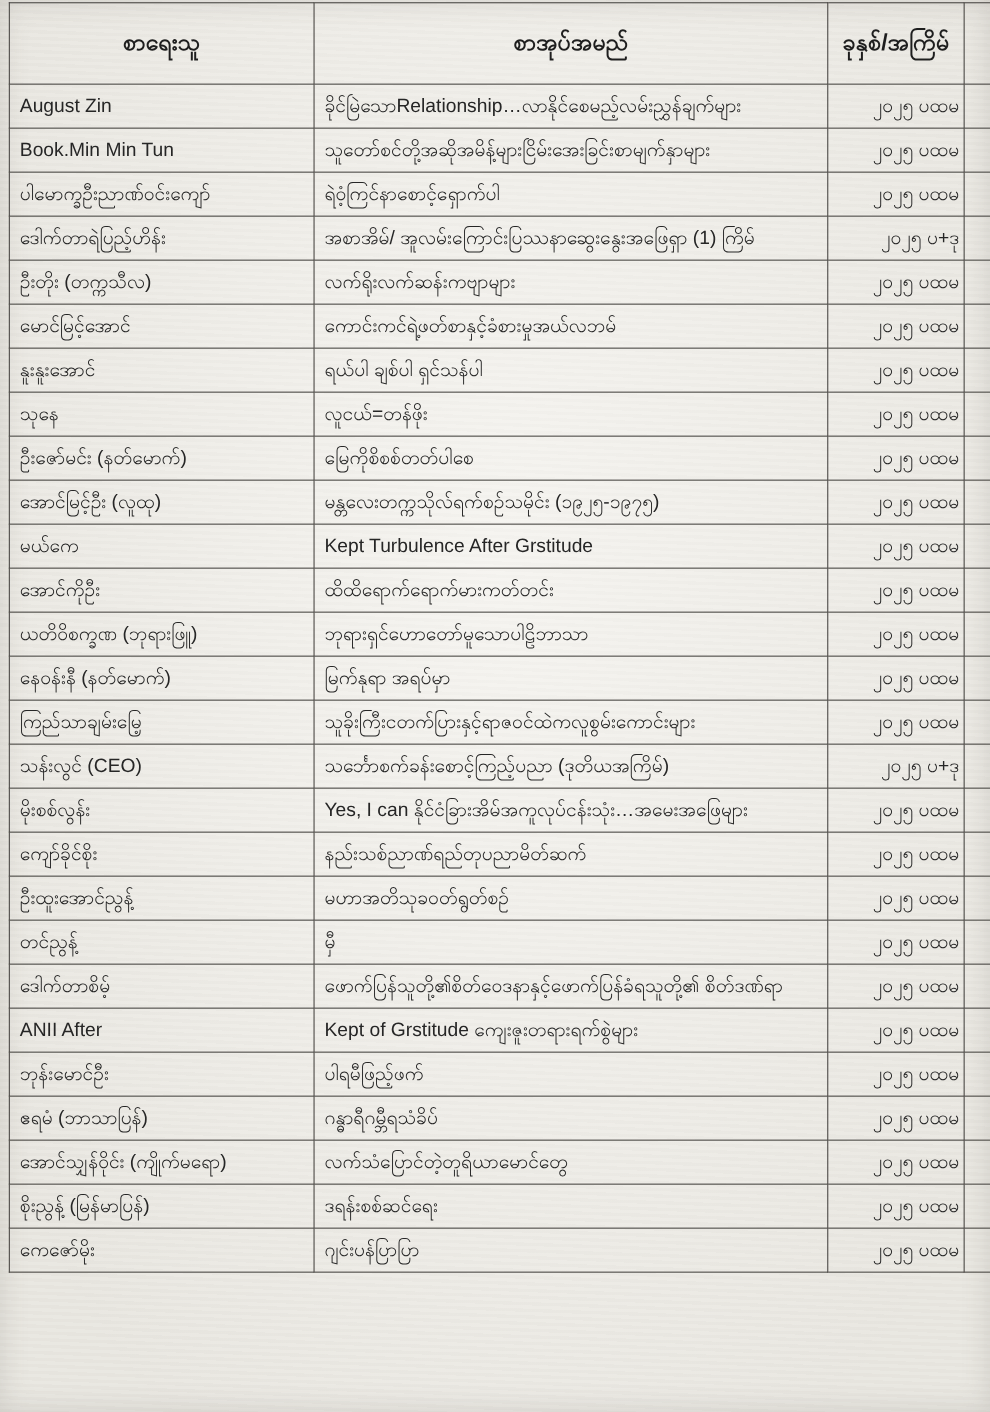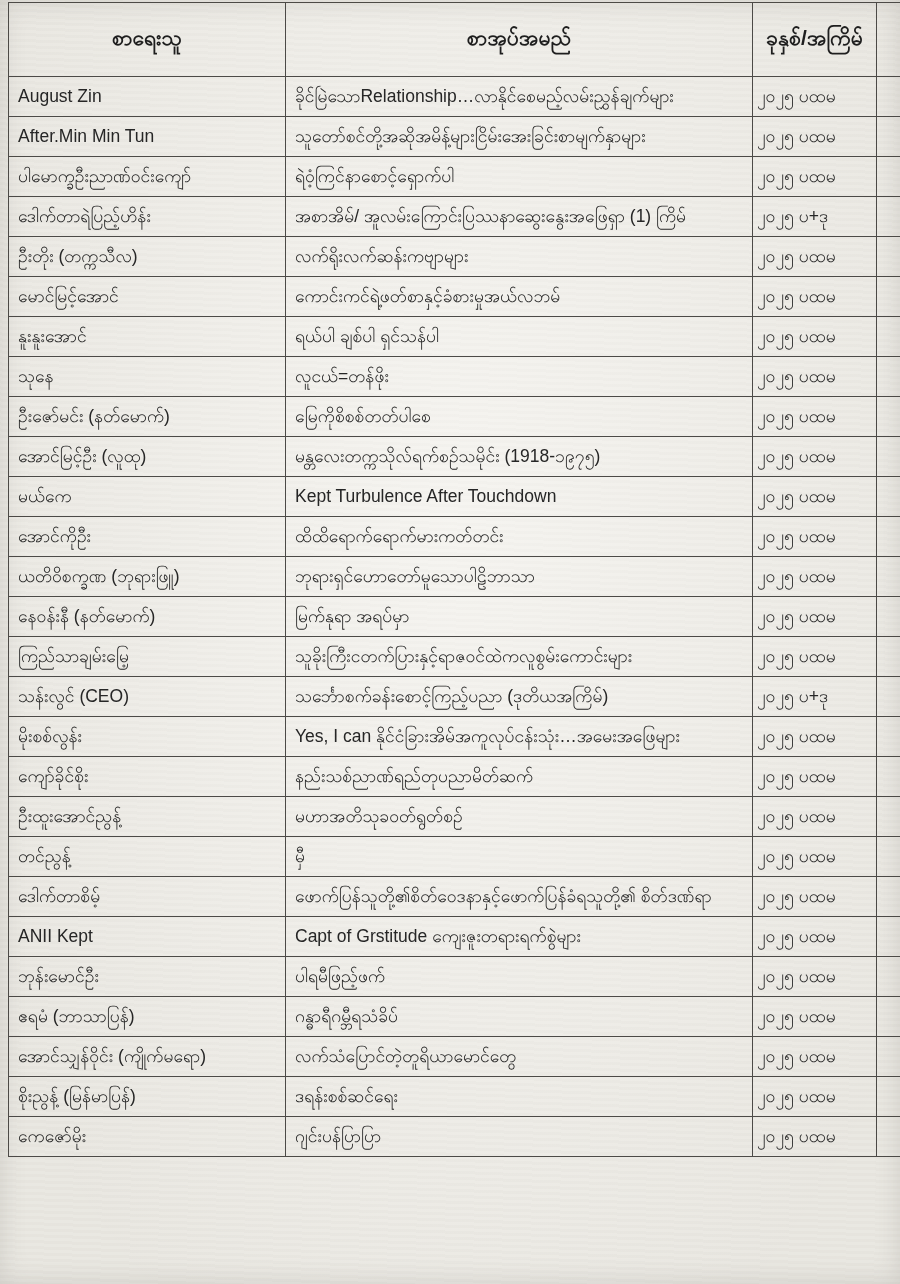"၂၀၂၅ ပထမ" table.booklist td.edition { text-align: left -> right }
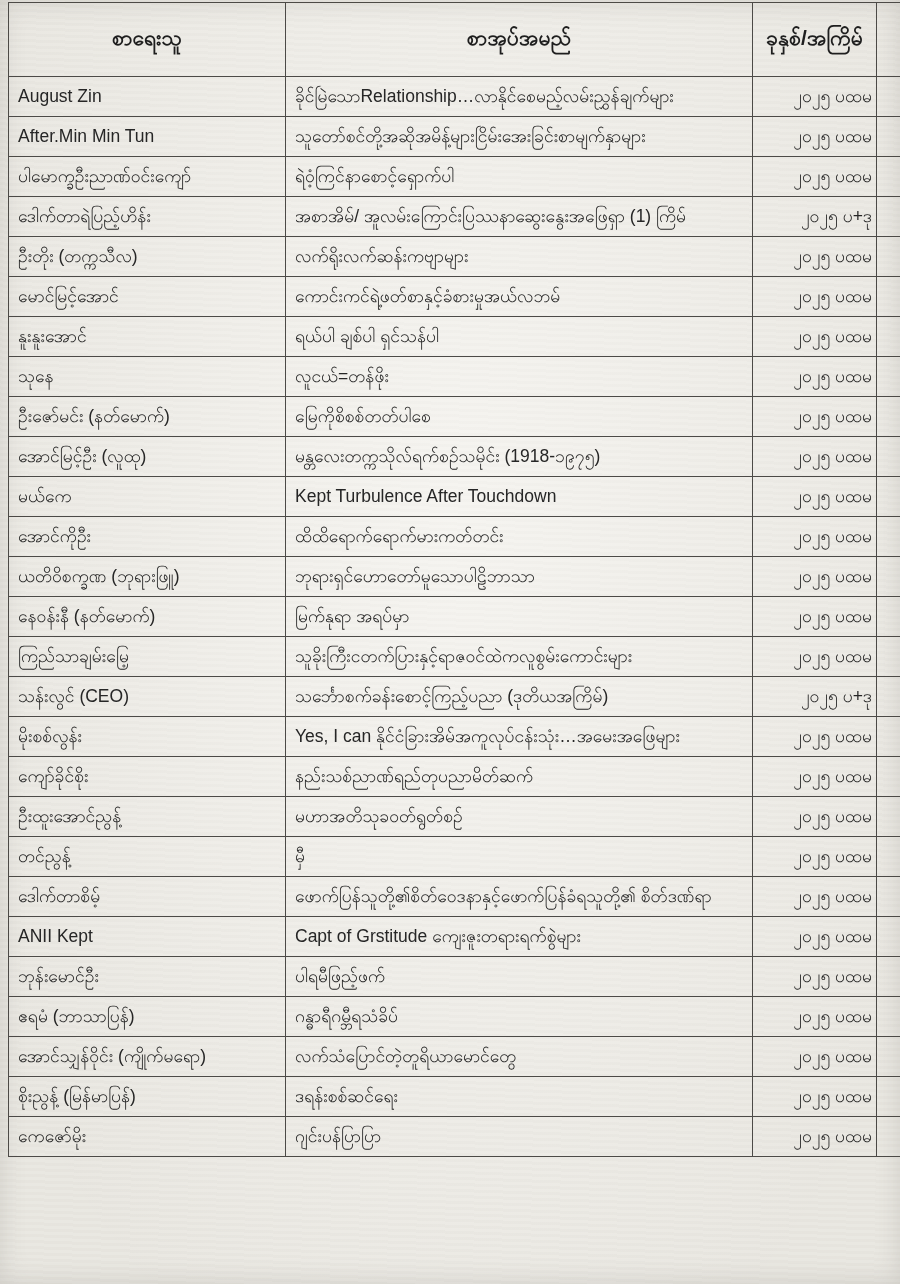"After.Min Min Tun" td.author { text: After.Min -> Book.Min }
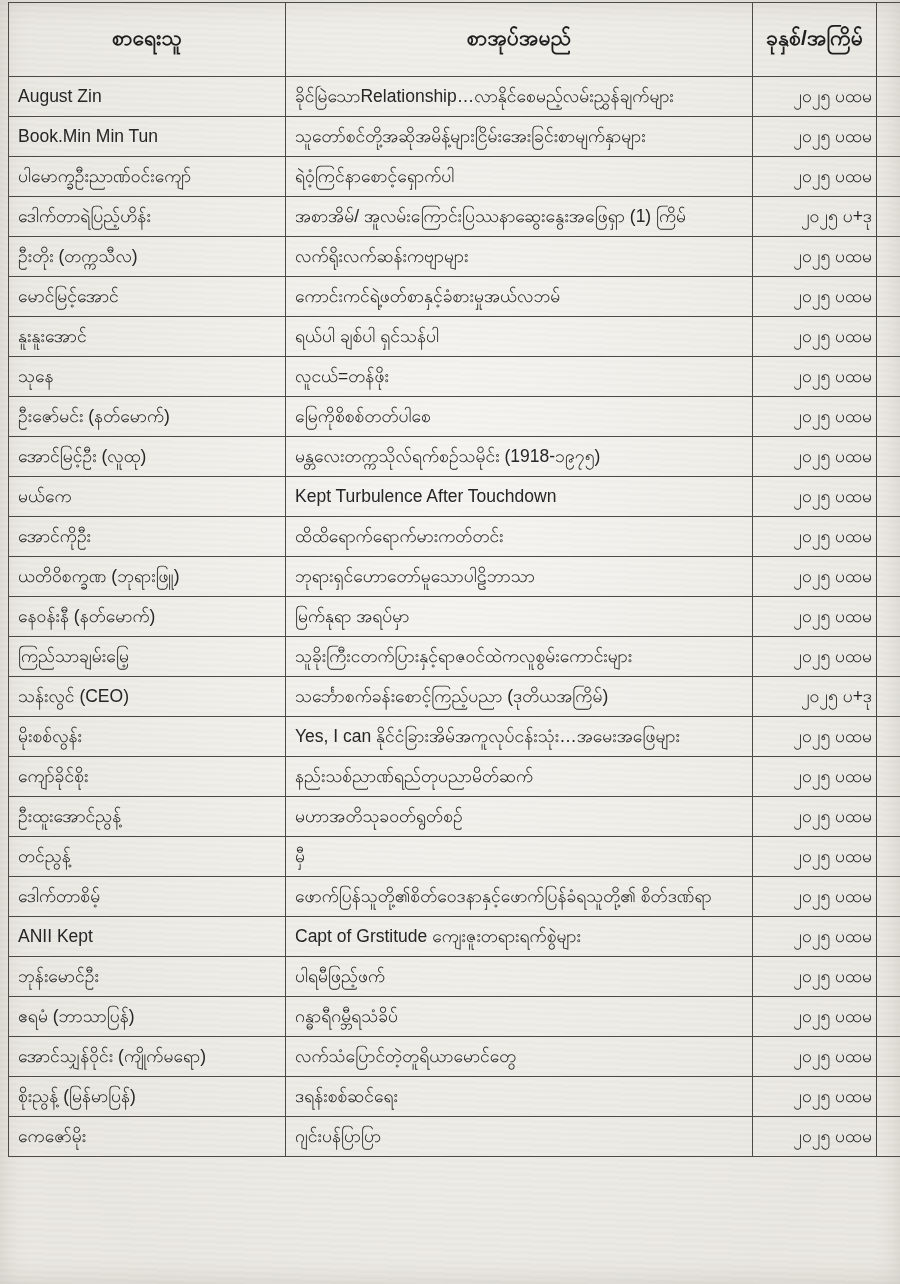"မန္တလေးတက္ကသိုလ်ရက်စဉ်သမိုင်း" td.title { text: 1918-၁၉၇၅ -> ၁၉၂၅-၁၉၇၅ }
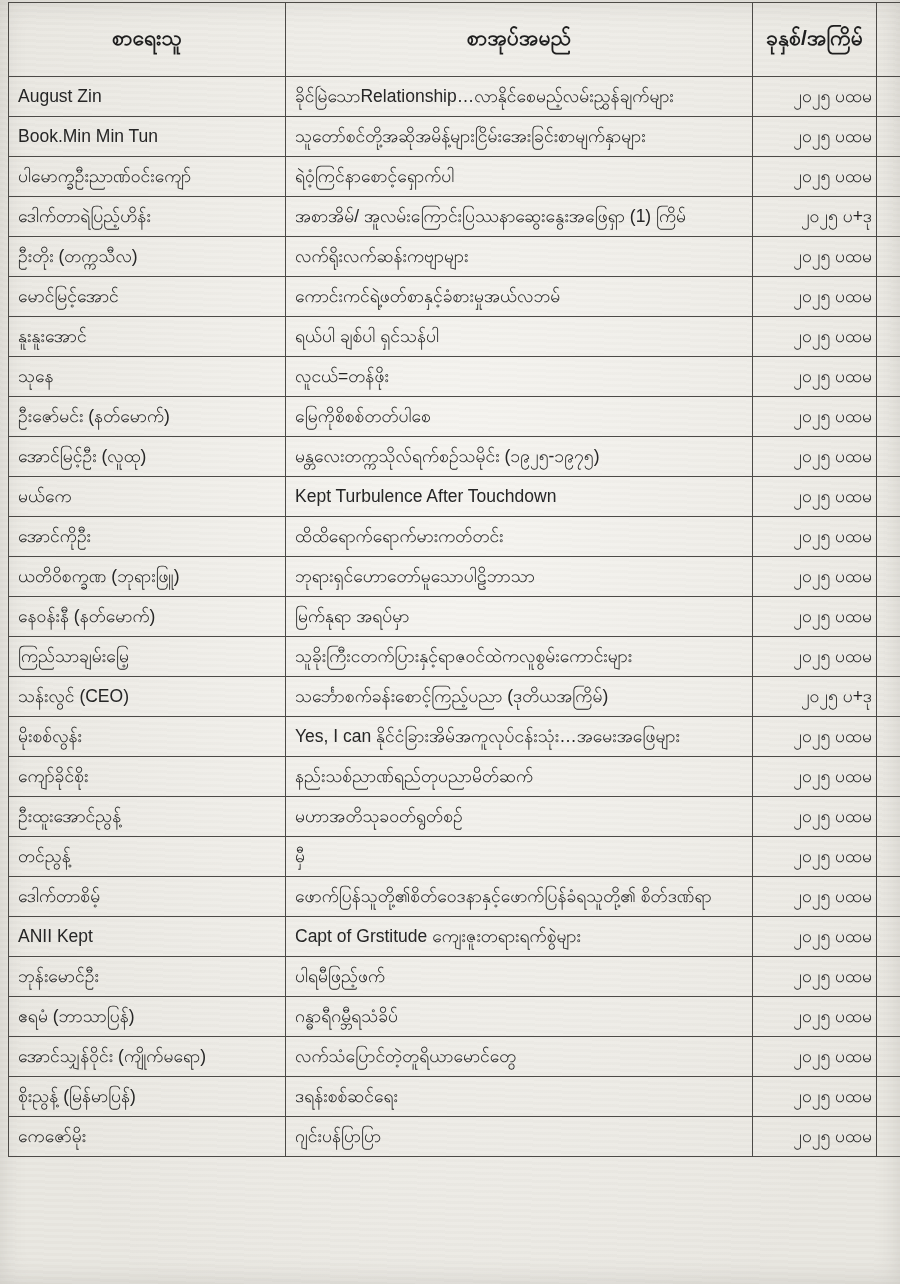"Kept Turbulence After Touchdown" td.title { text: Touchdown -> Grstitude }
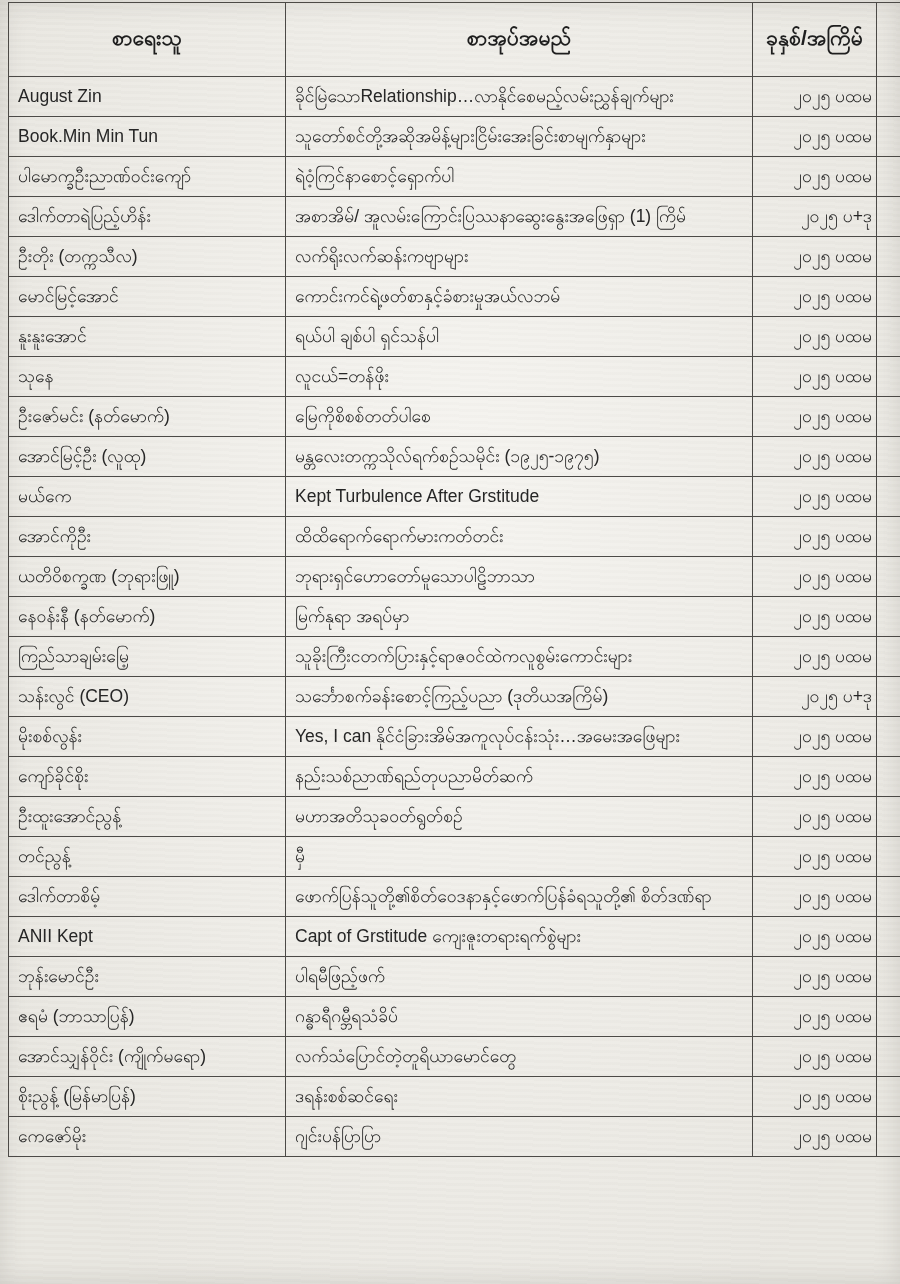"ANII Kept" td.author { text: Kept -> After }
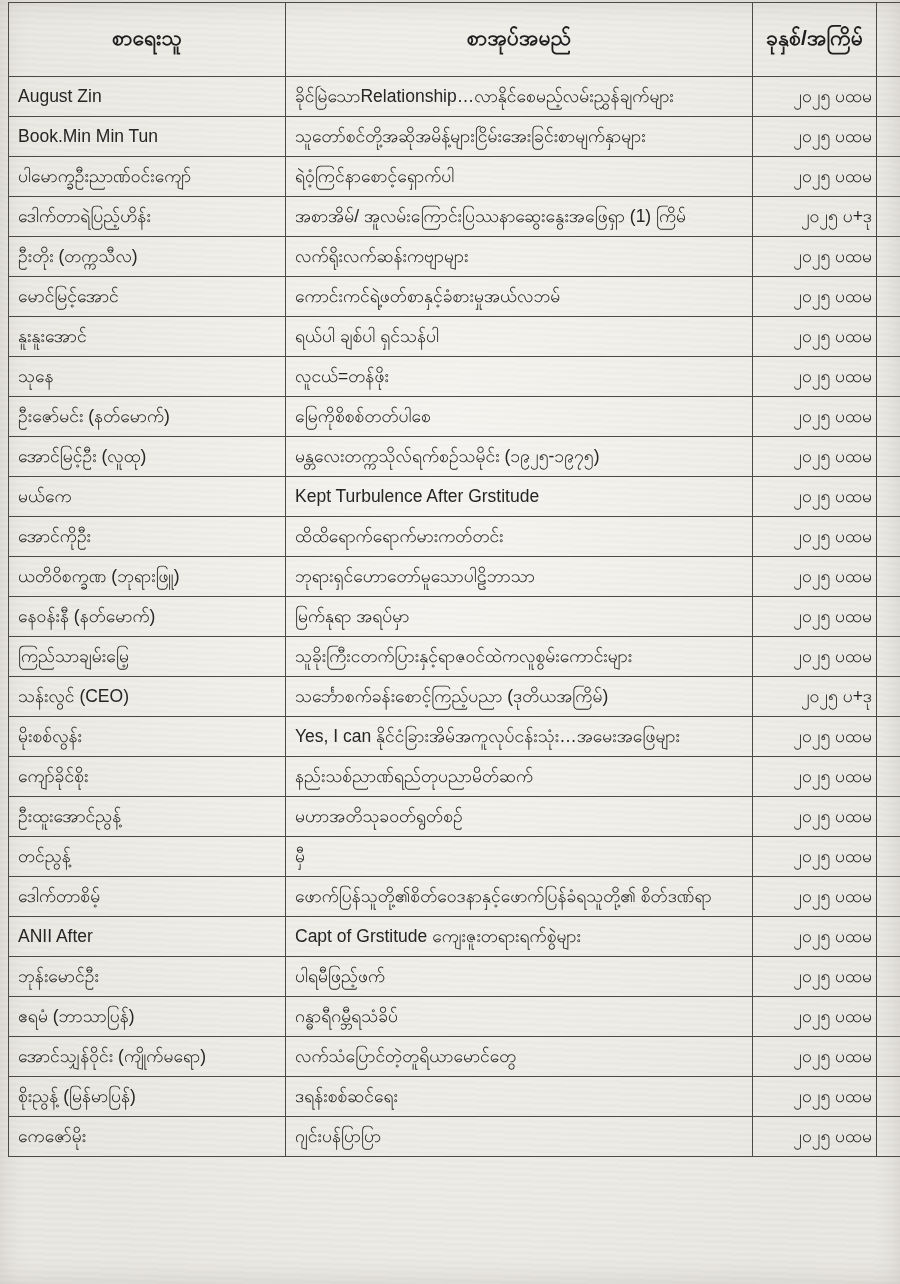"Capt of Grstitude ကျေးဇူးတရားရက်စွဲများ" td.title { text: Capt -> Kept }
